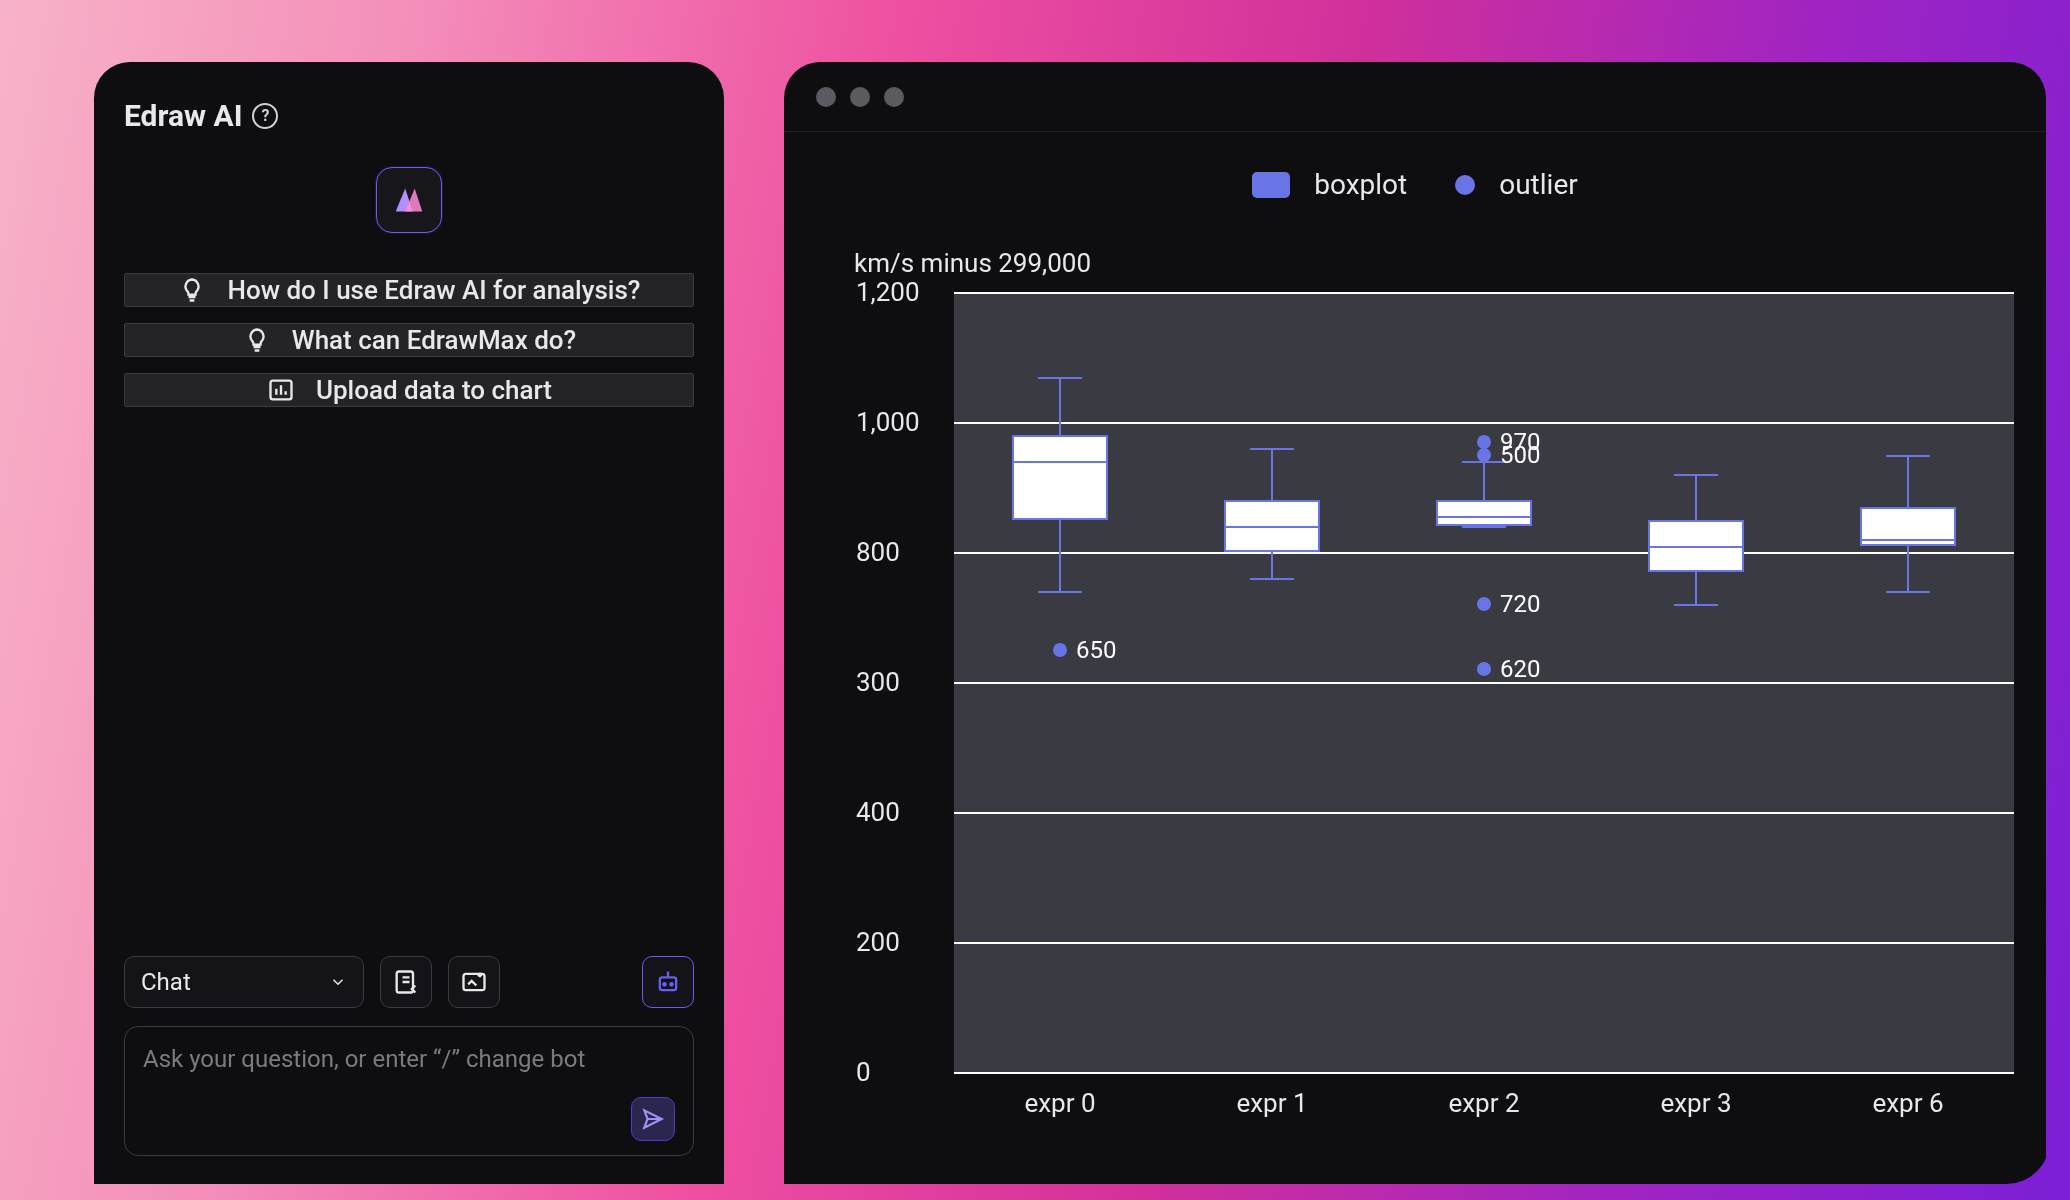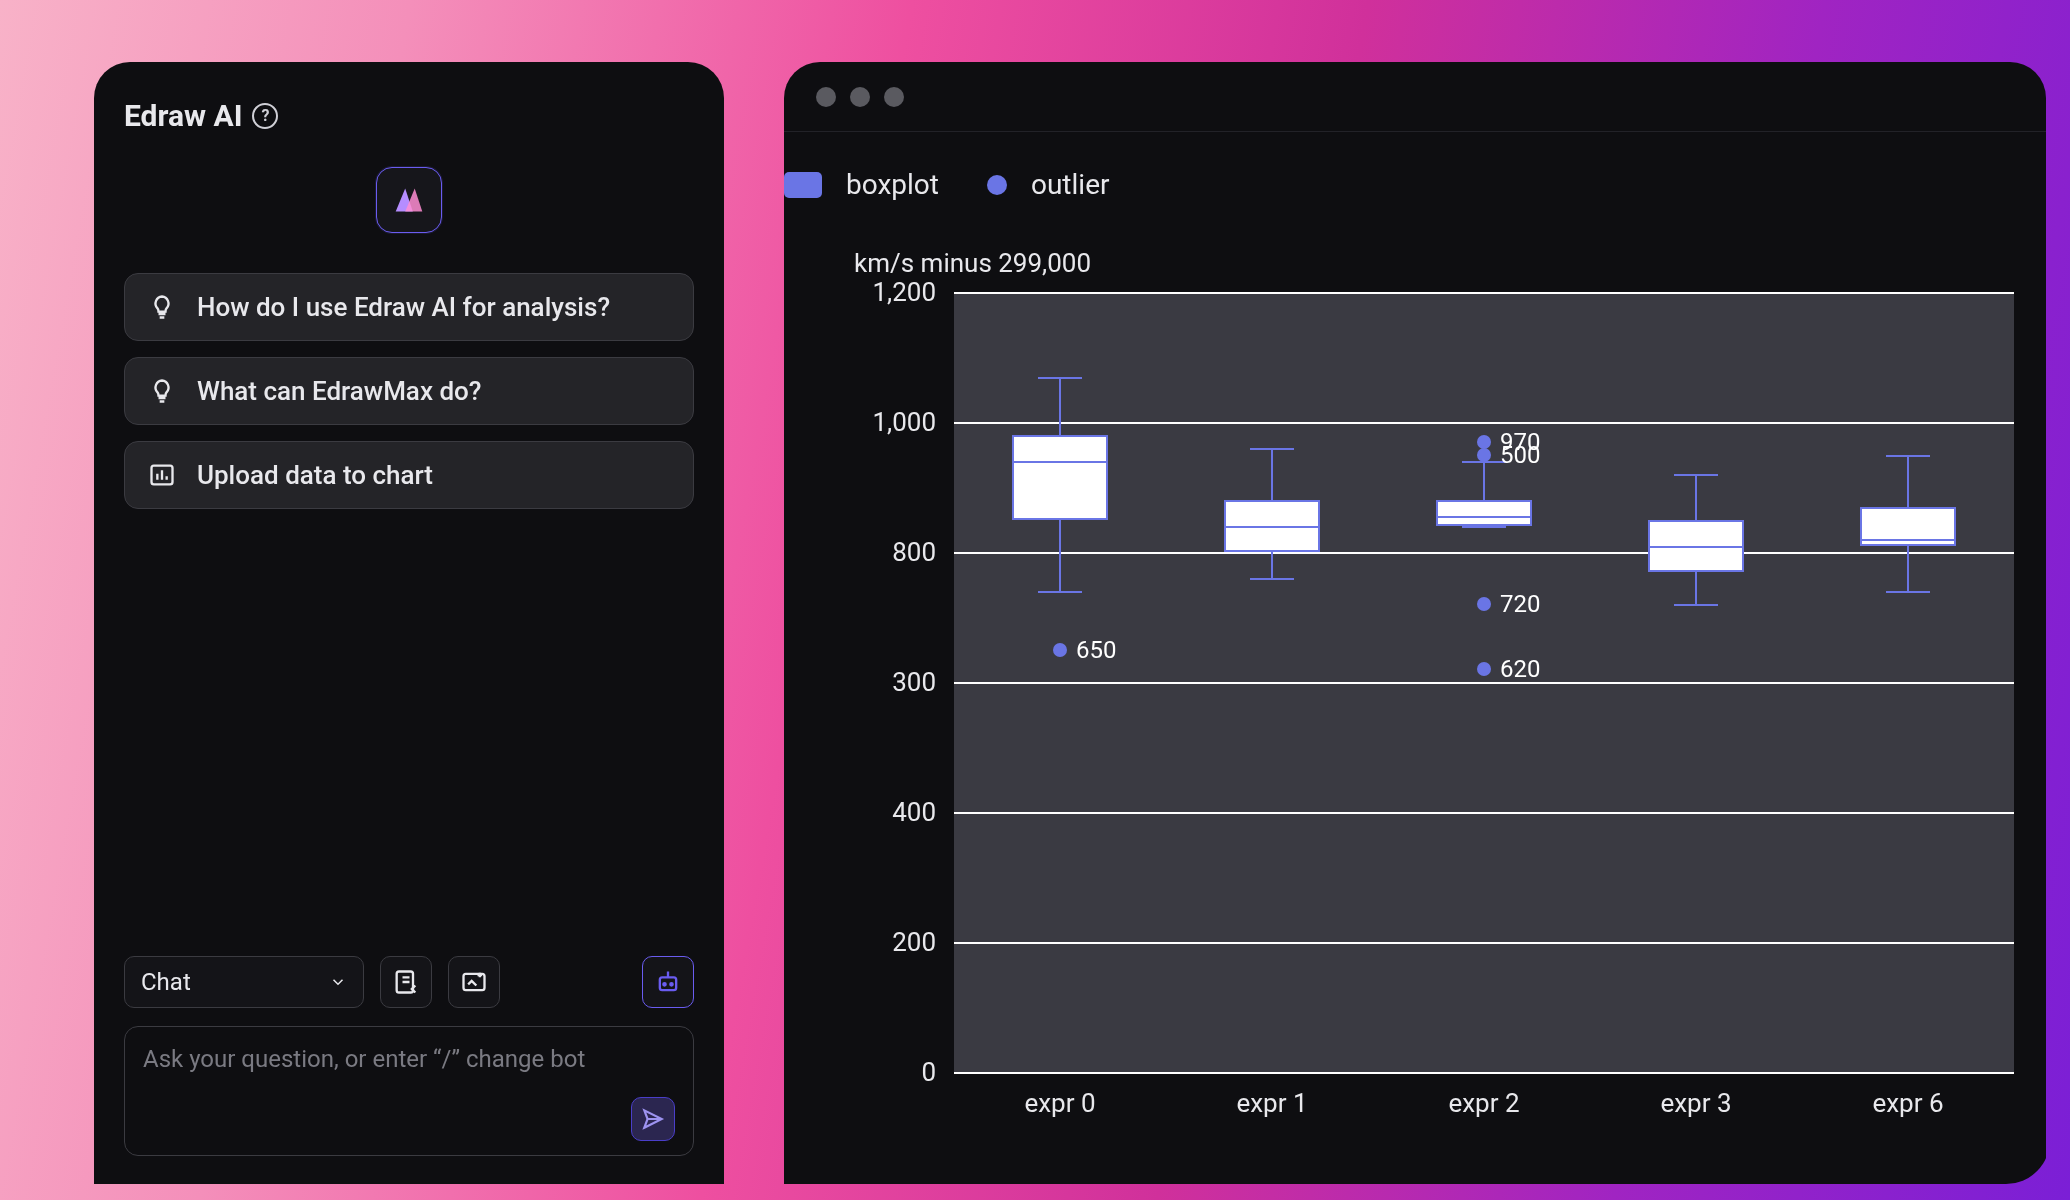"boxplot" .legend { justify-content: none -> center }
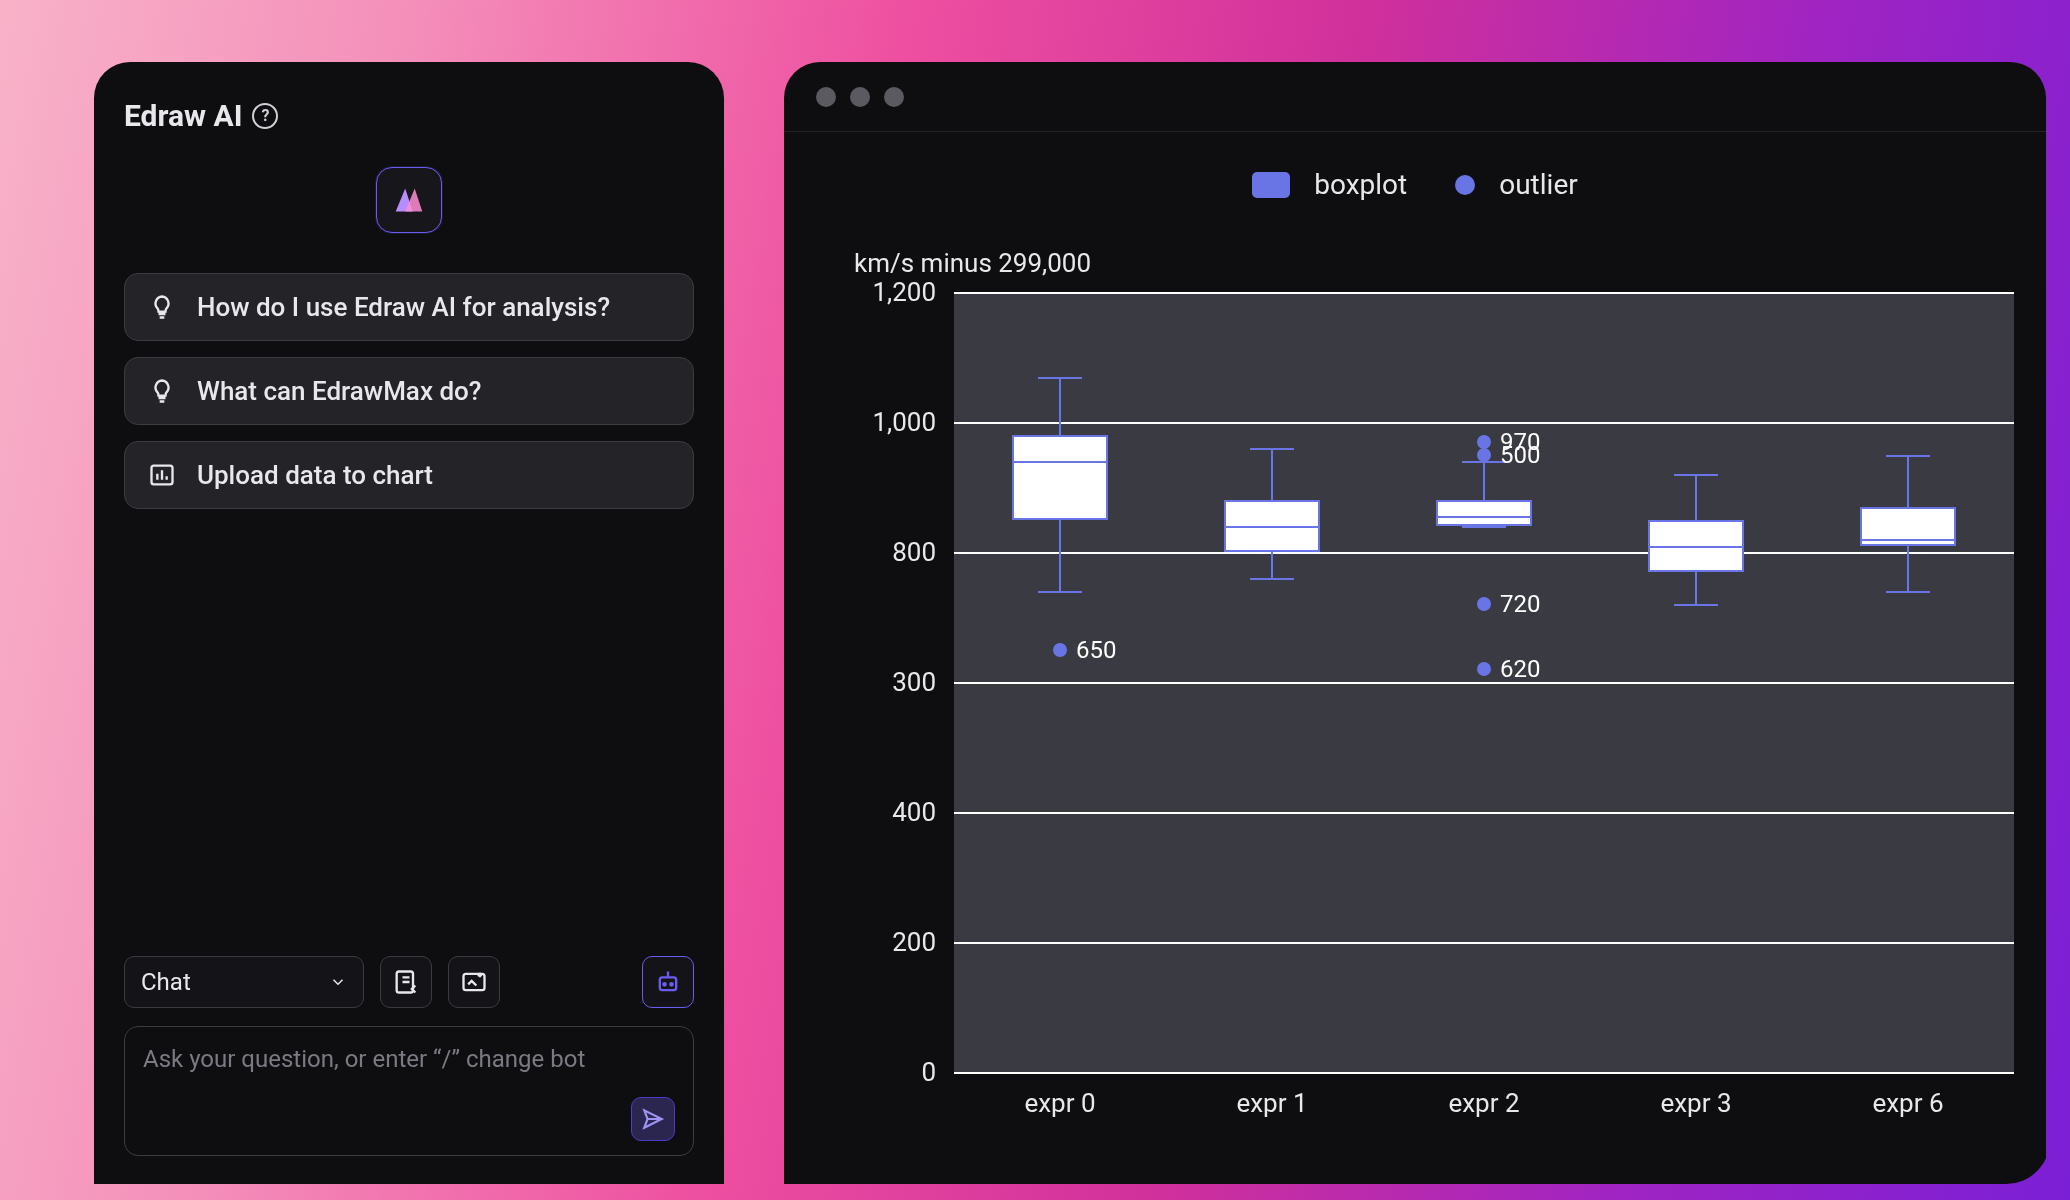"How do I use Edraw" .sugg { border-radius: 14px -> 2px; justify-content: none -> center; padding: 18px 22px -> 1px 22px }
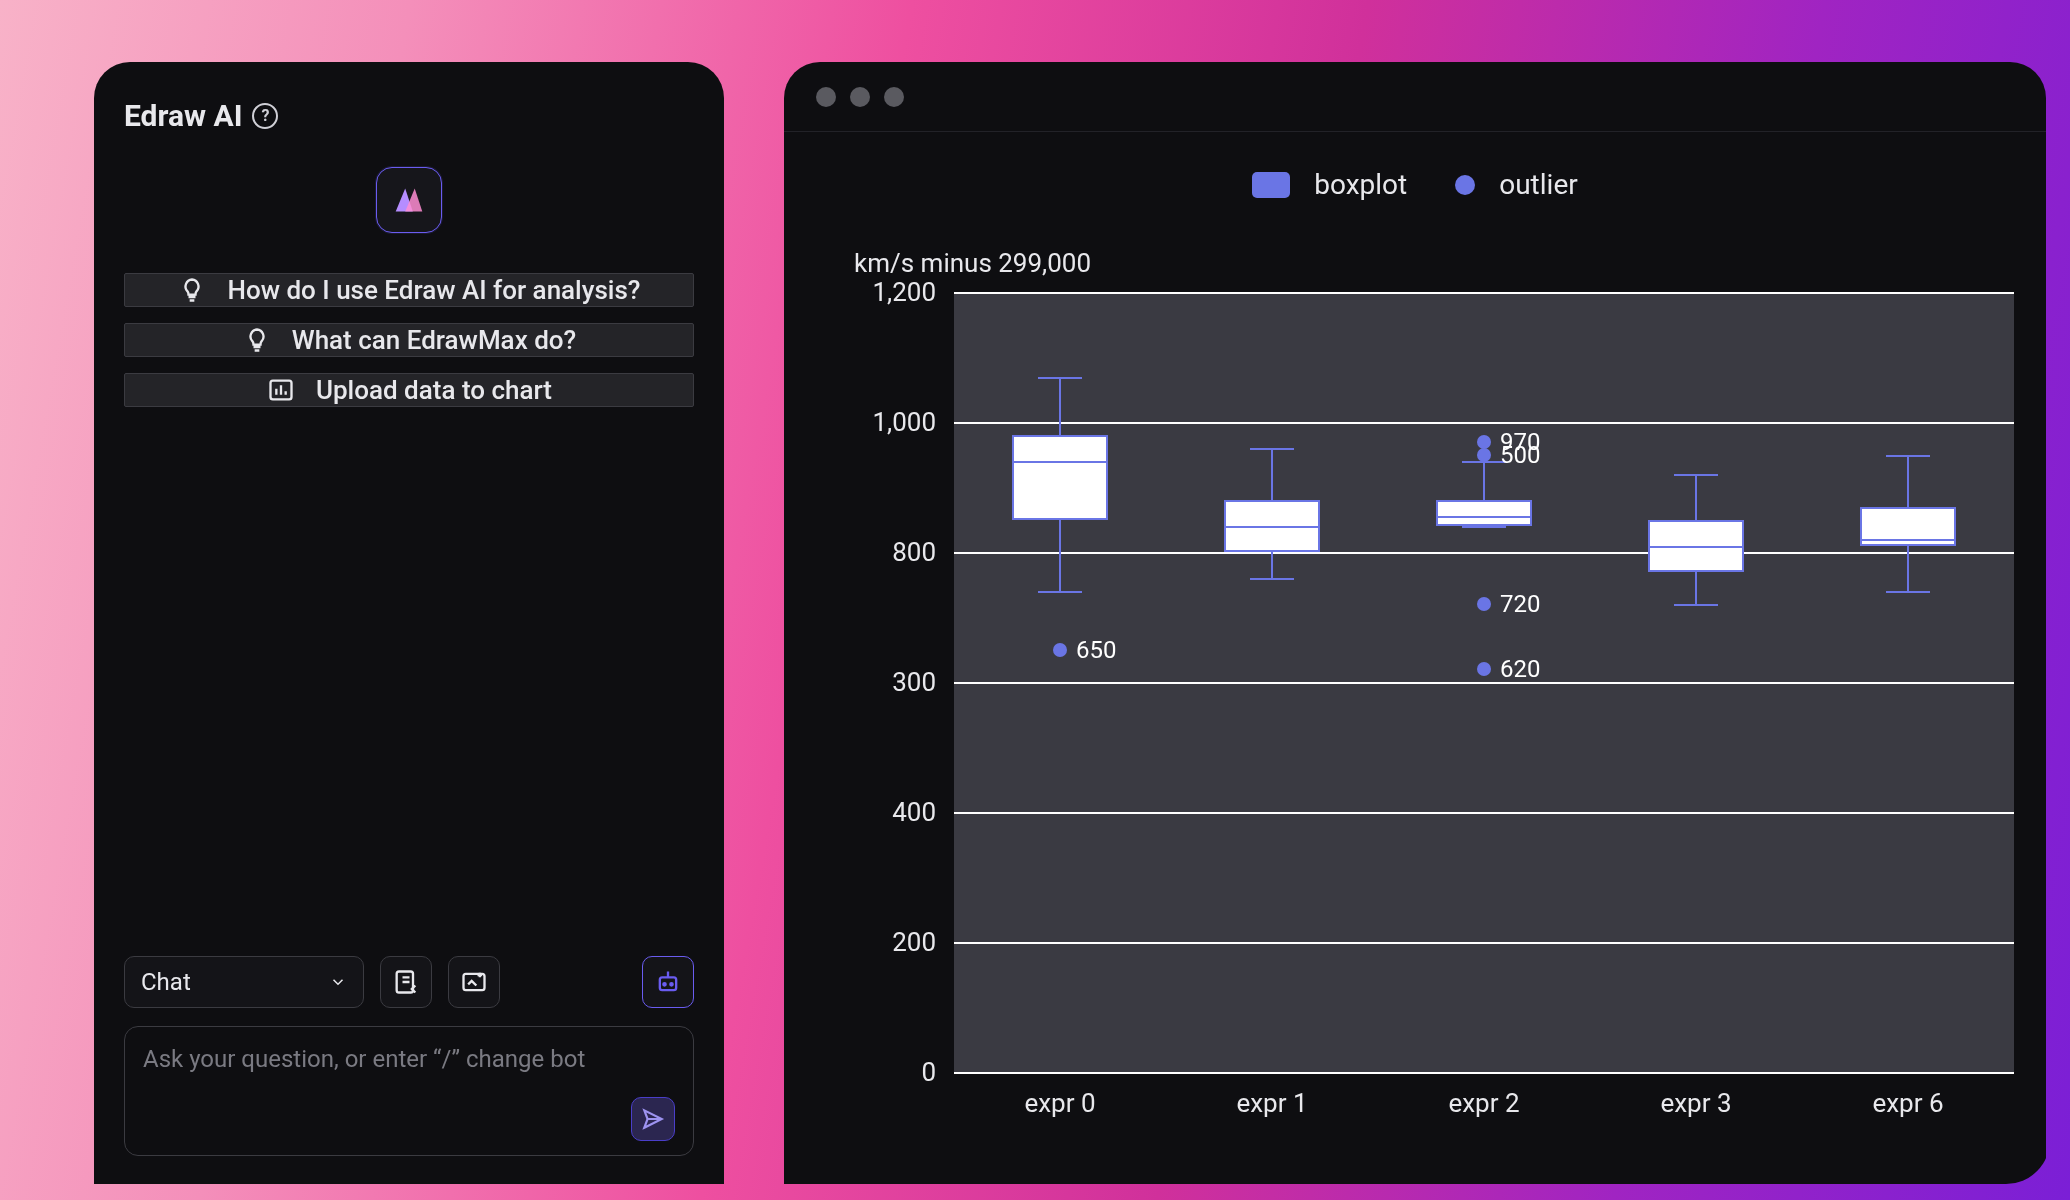"1,200" .ytick { text-align: right -> left }
